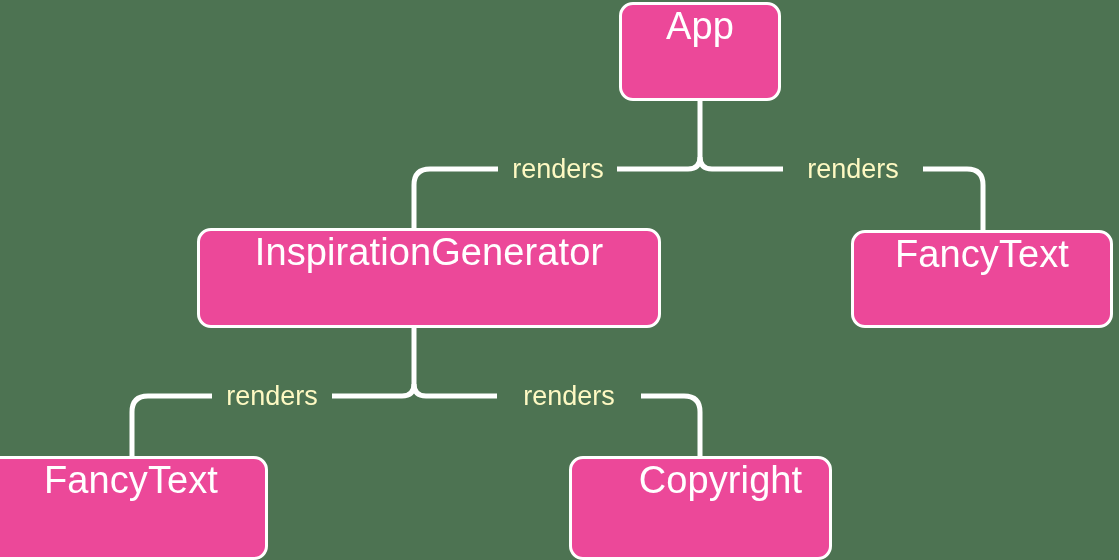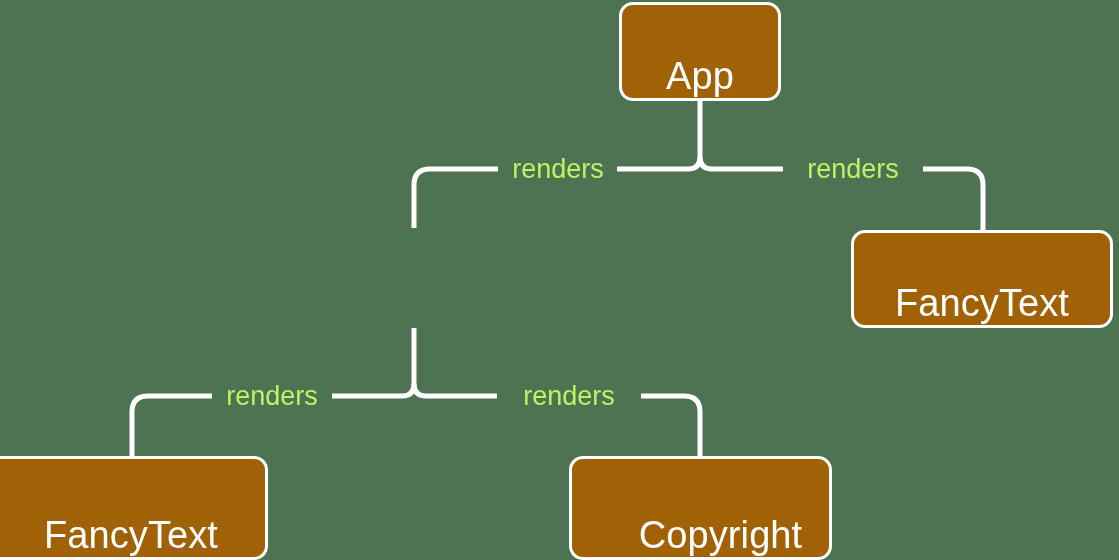"App" .node { align-items: flex-end -> flex-start; background: #a16207 -> #ec4899 }
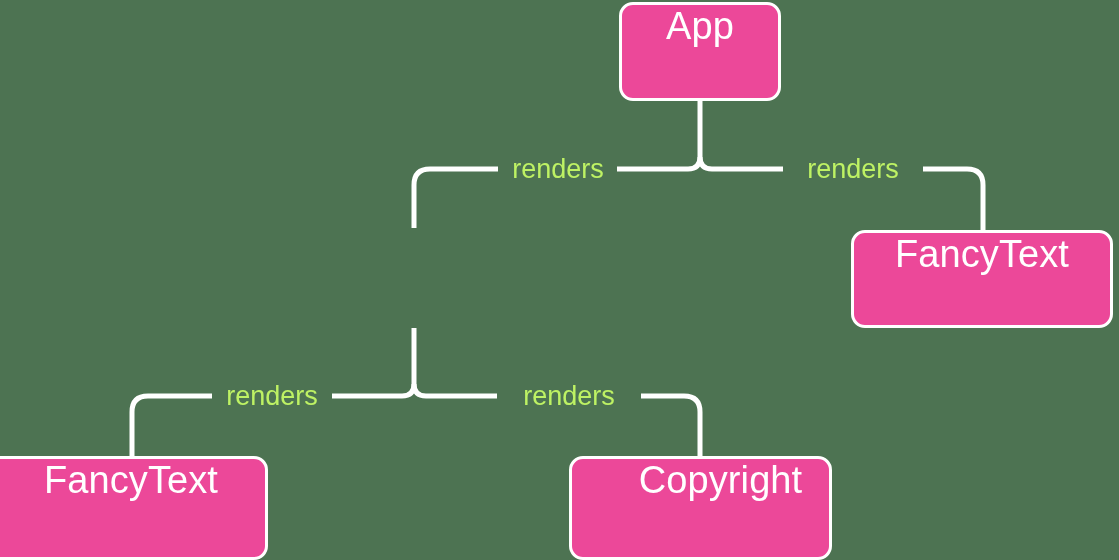"renders" .edge-label { color: #bef264 -> #fef9c3 }
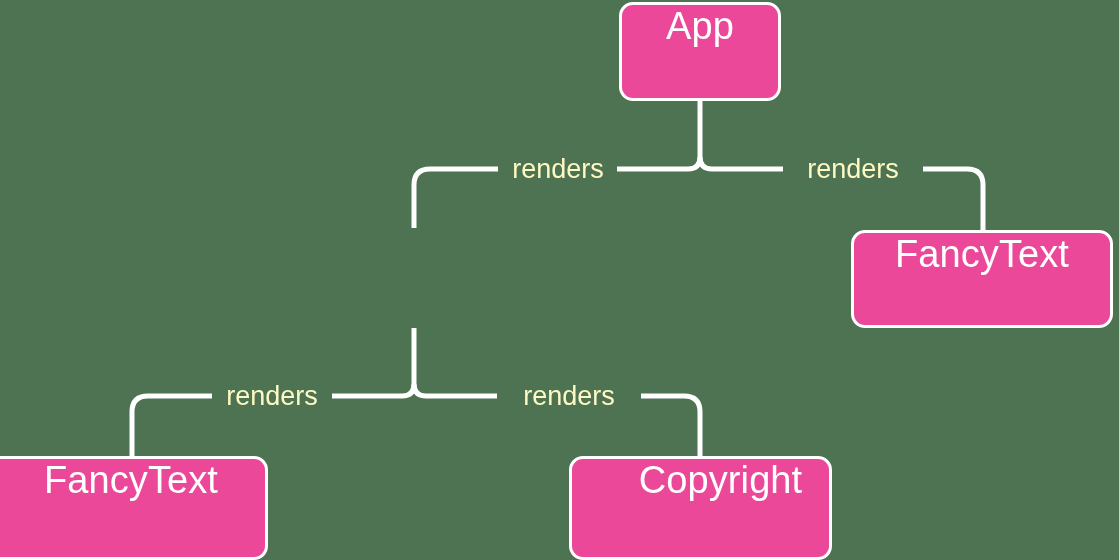"InspirationGenerator" div.node { html: none -> <div> <span>InspirationGenerator</span> </div> }
